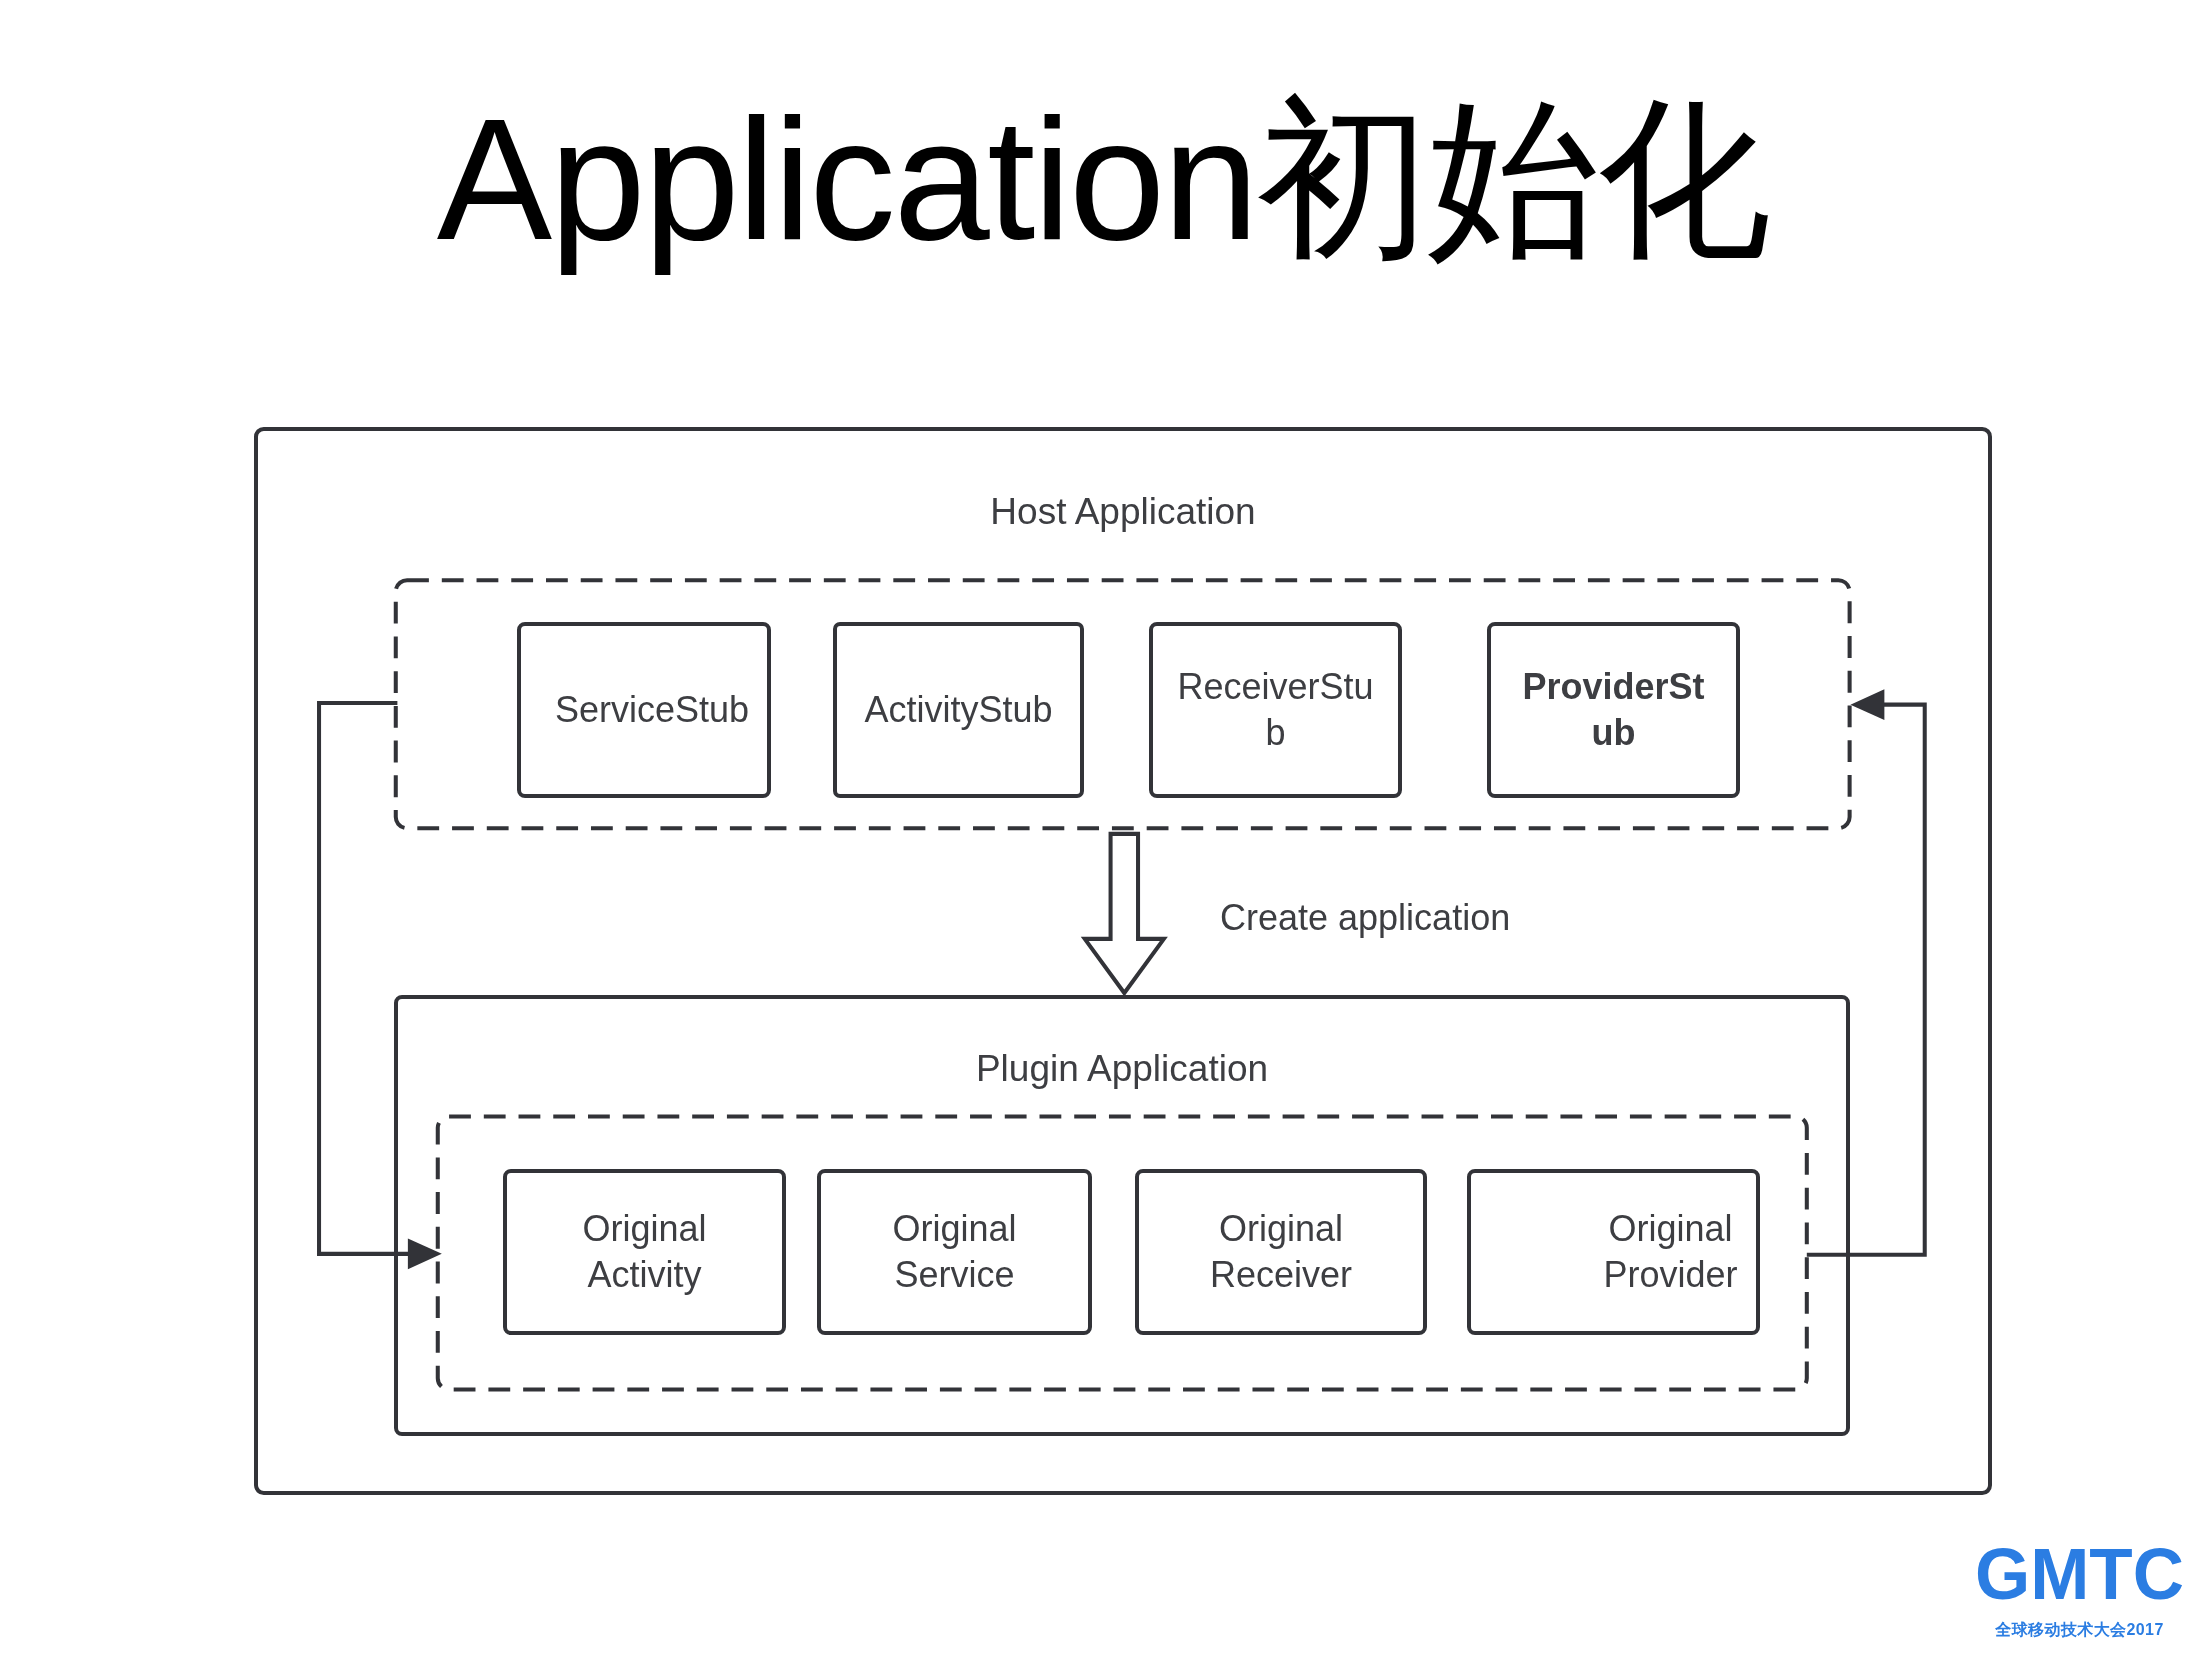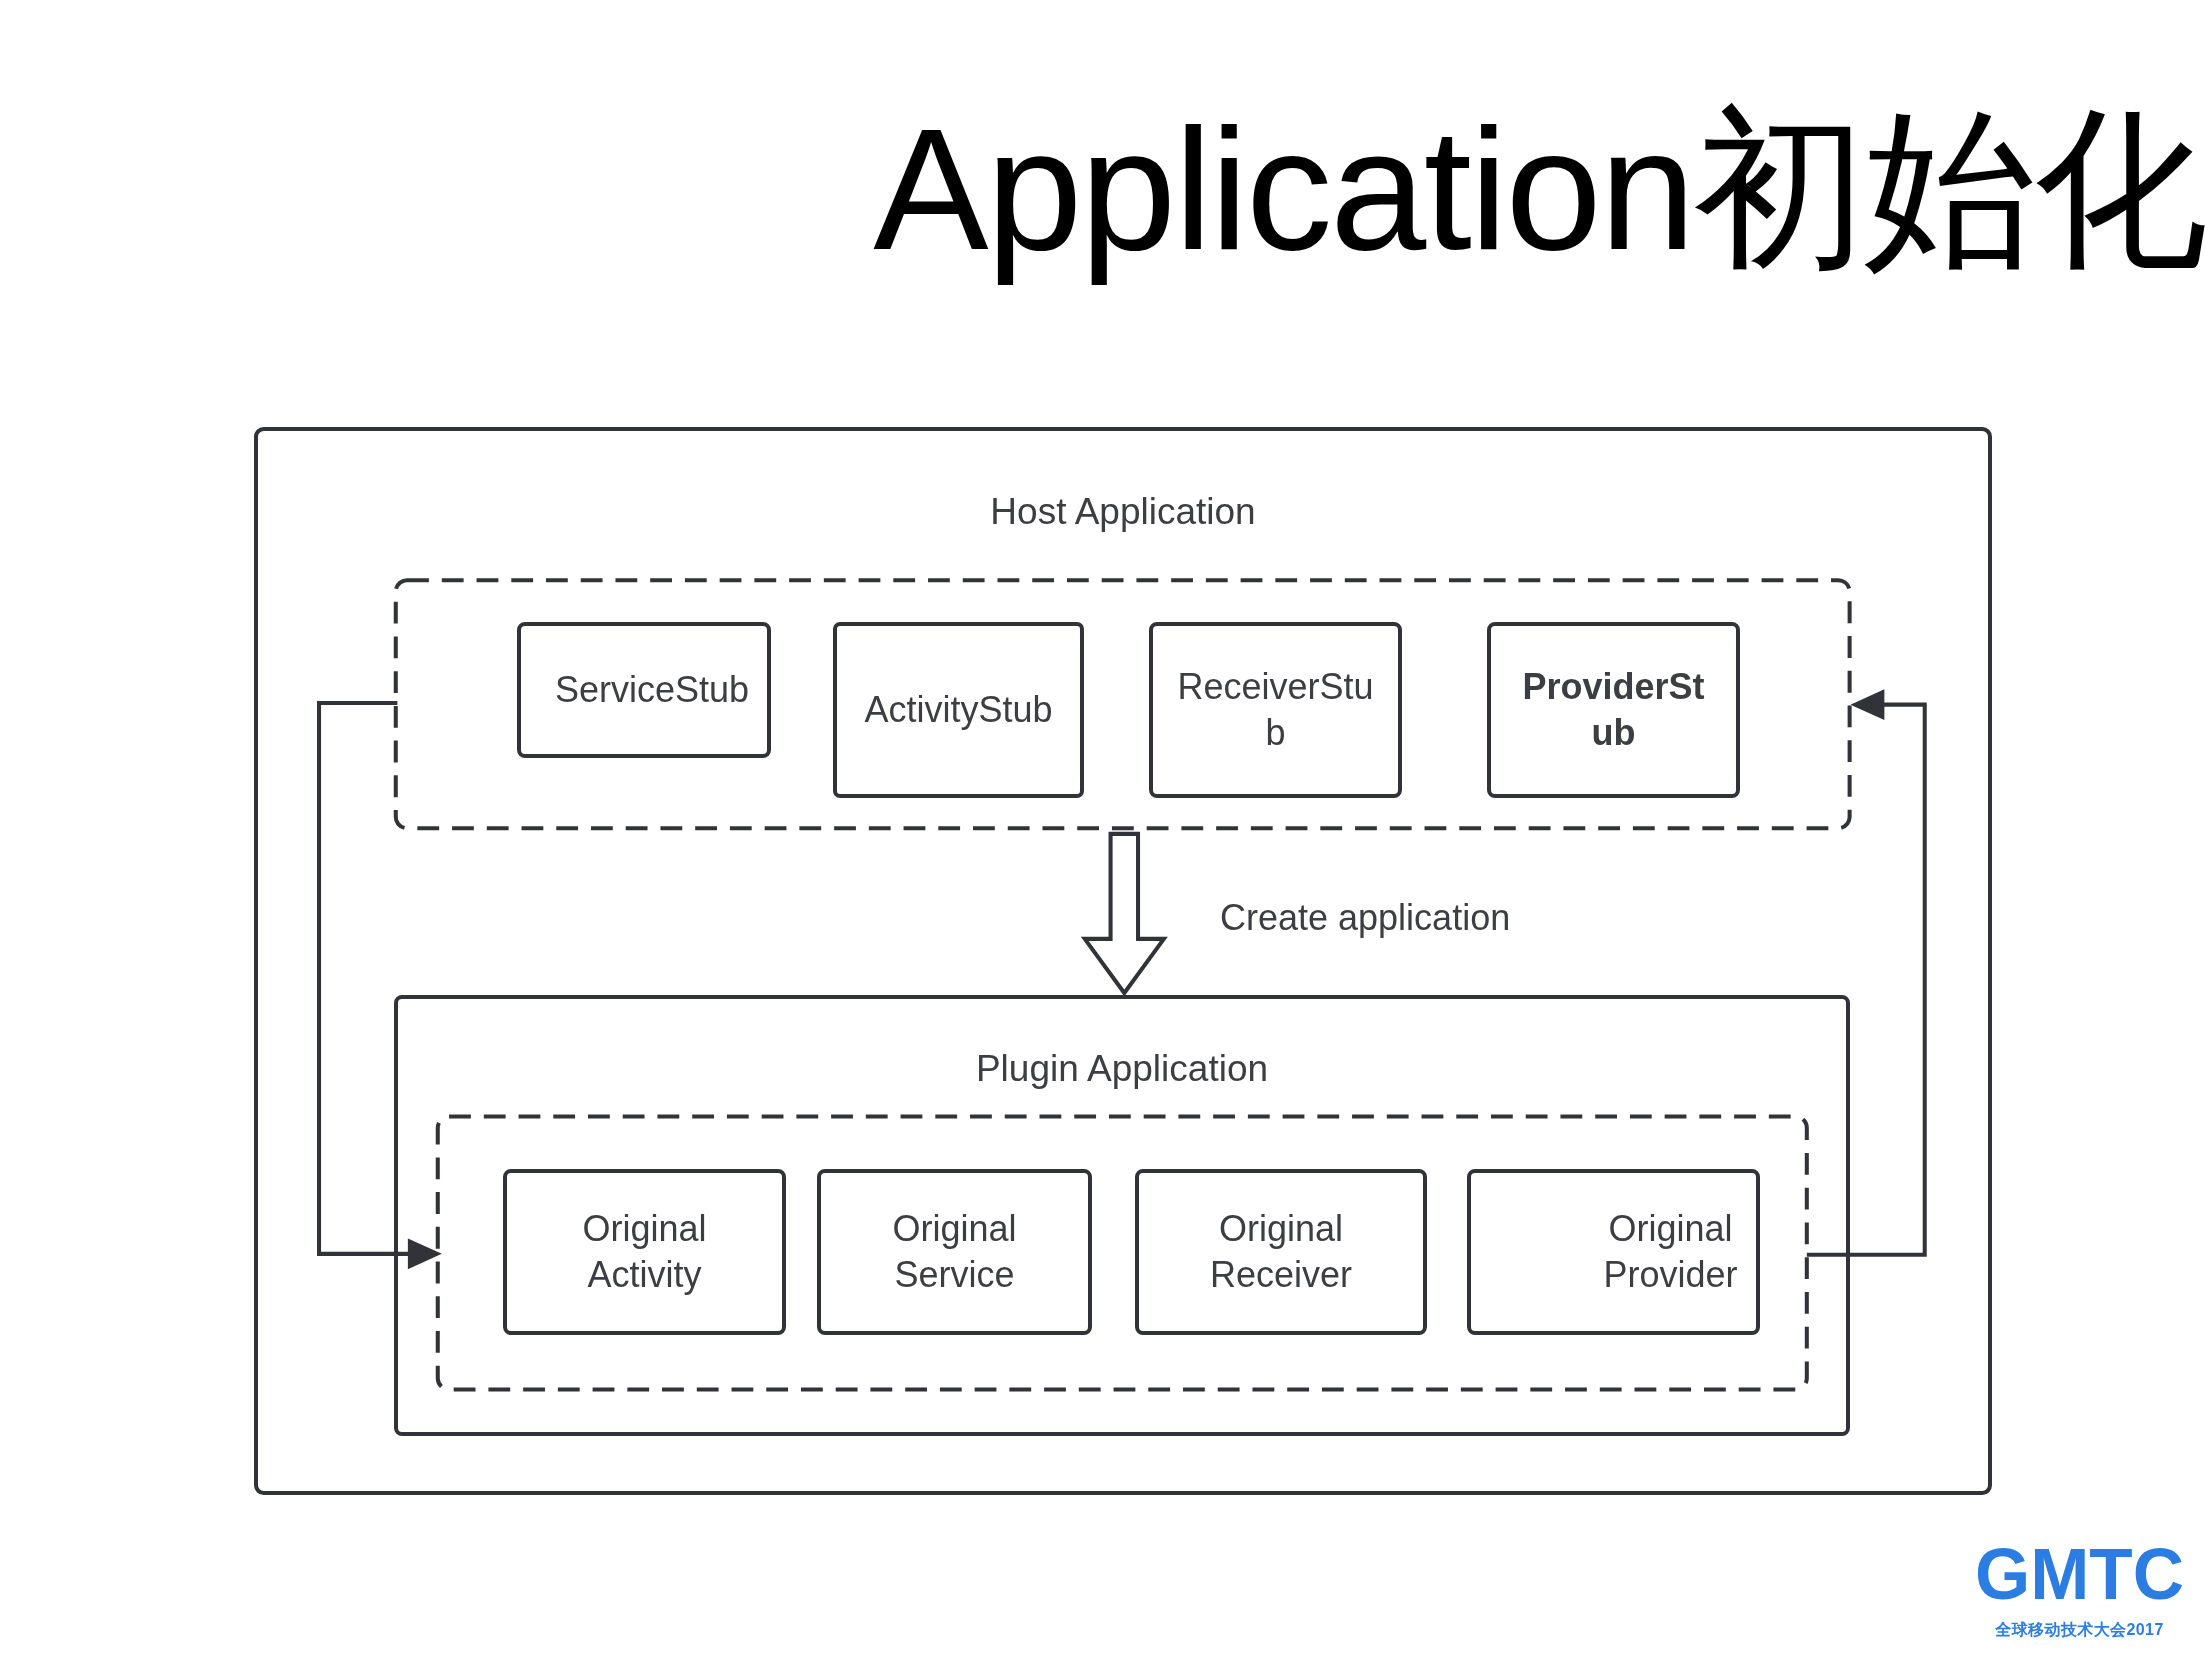"Application初始化" .title { text-align: right -> center; top: 74px -> 64px }
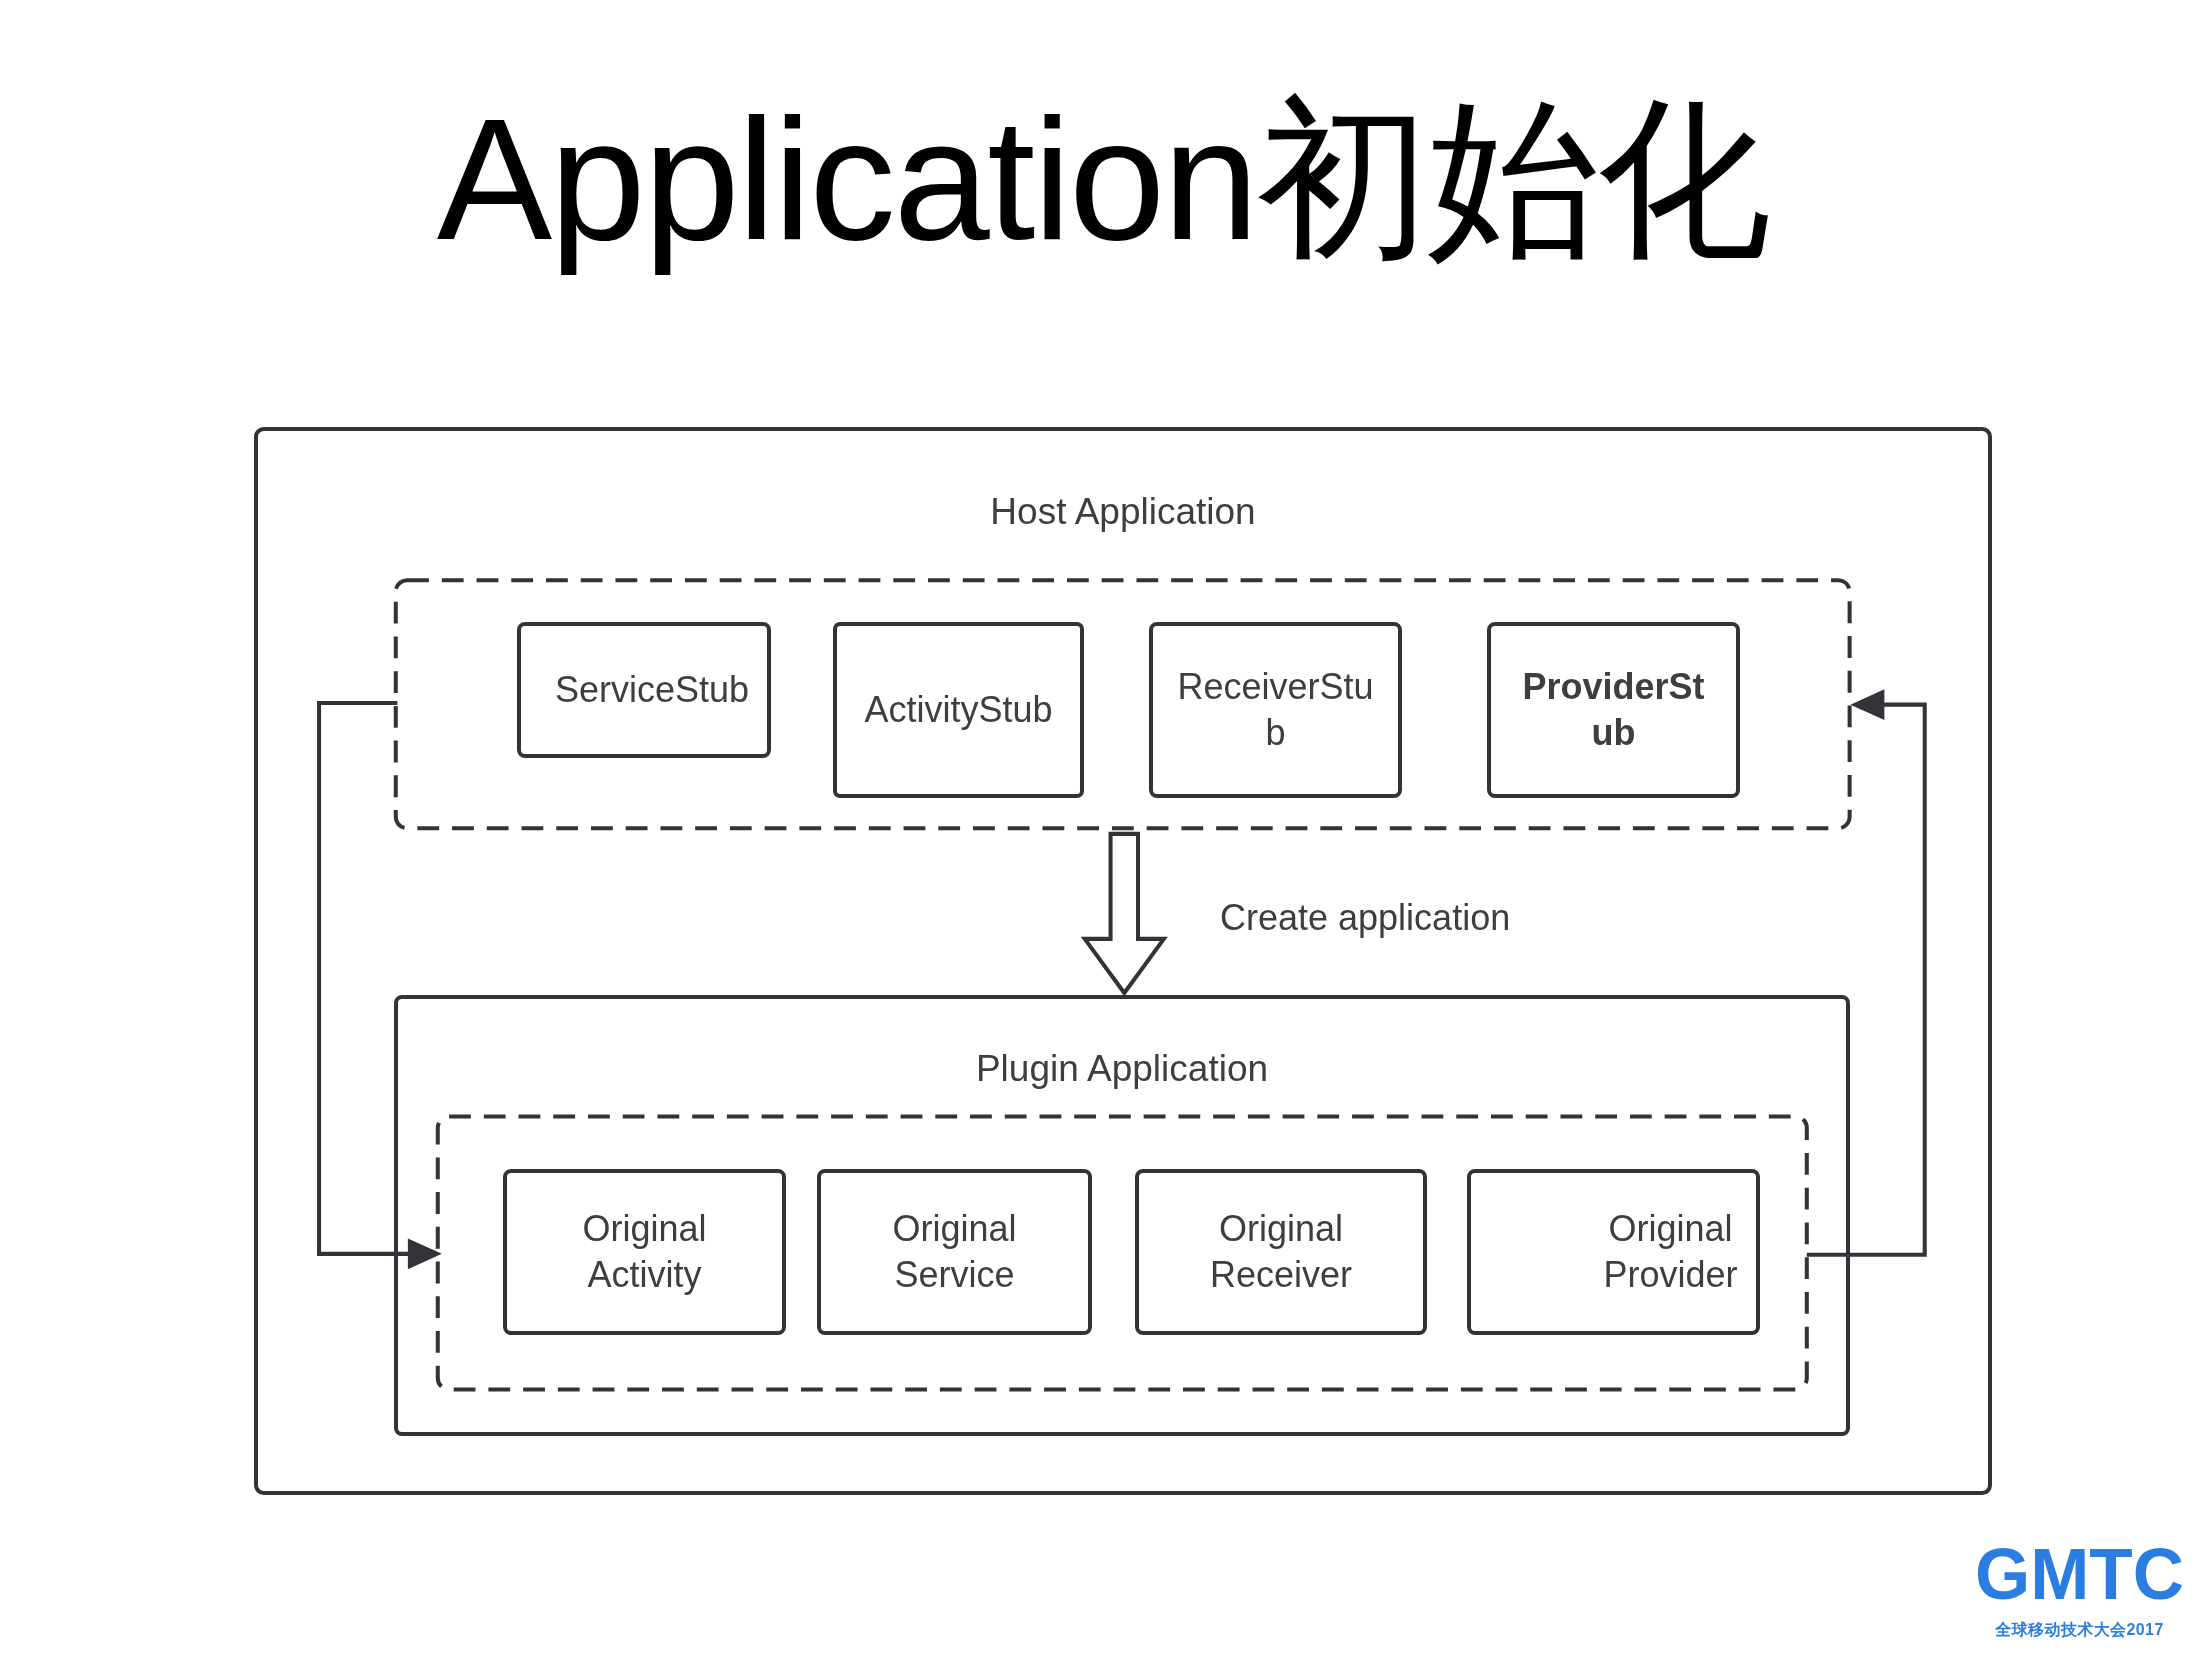"ServiceStub" div.box { height: 136px -> 176px }
